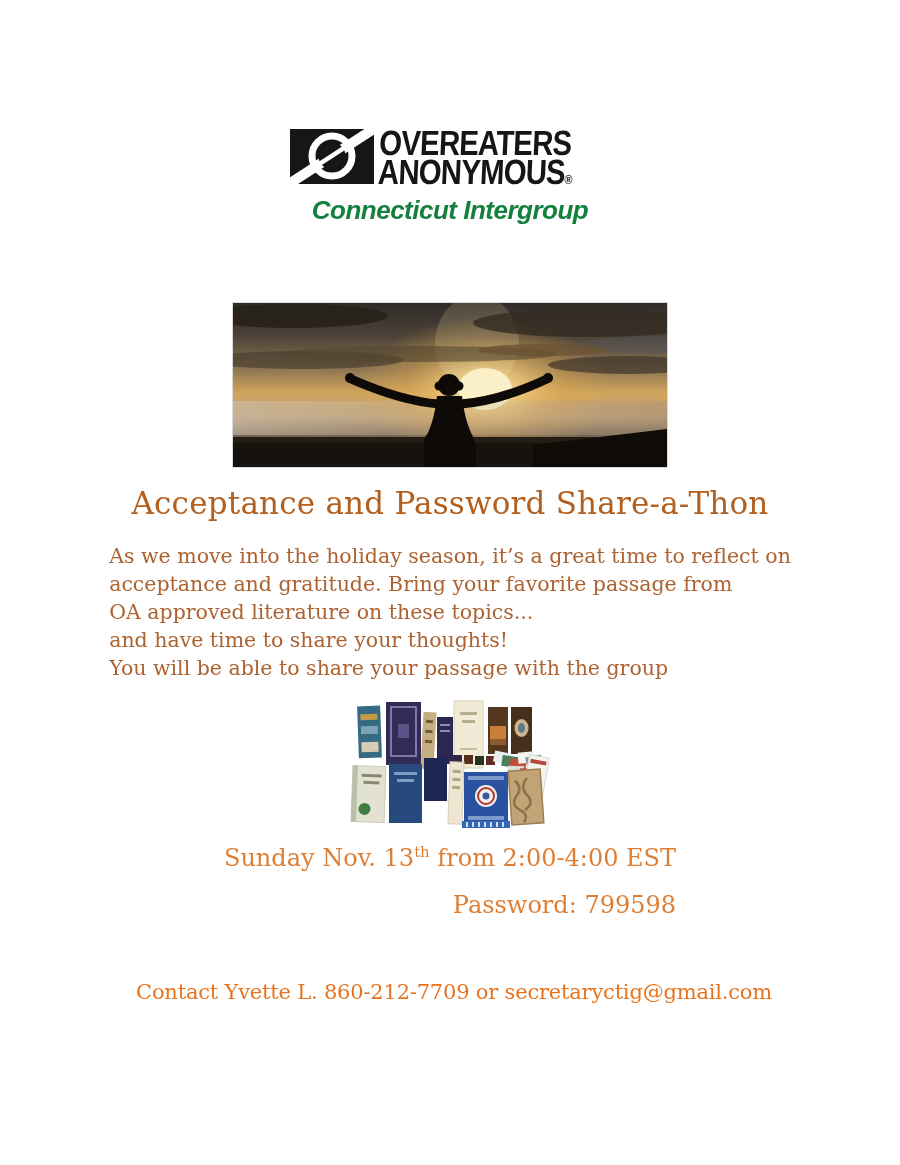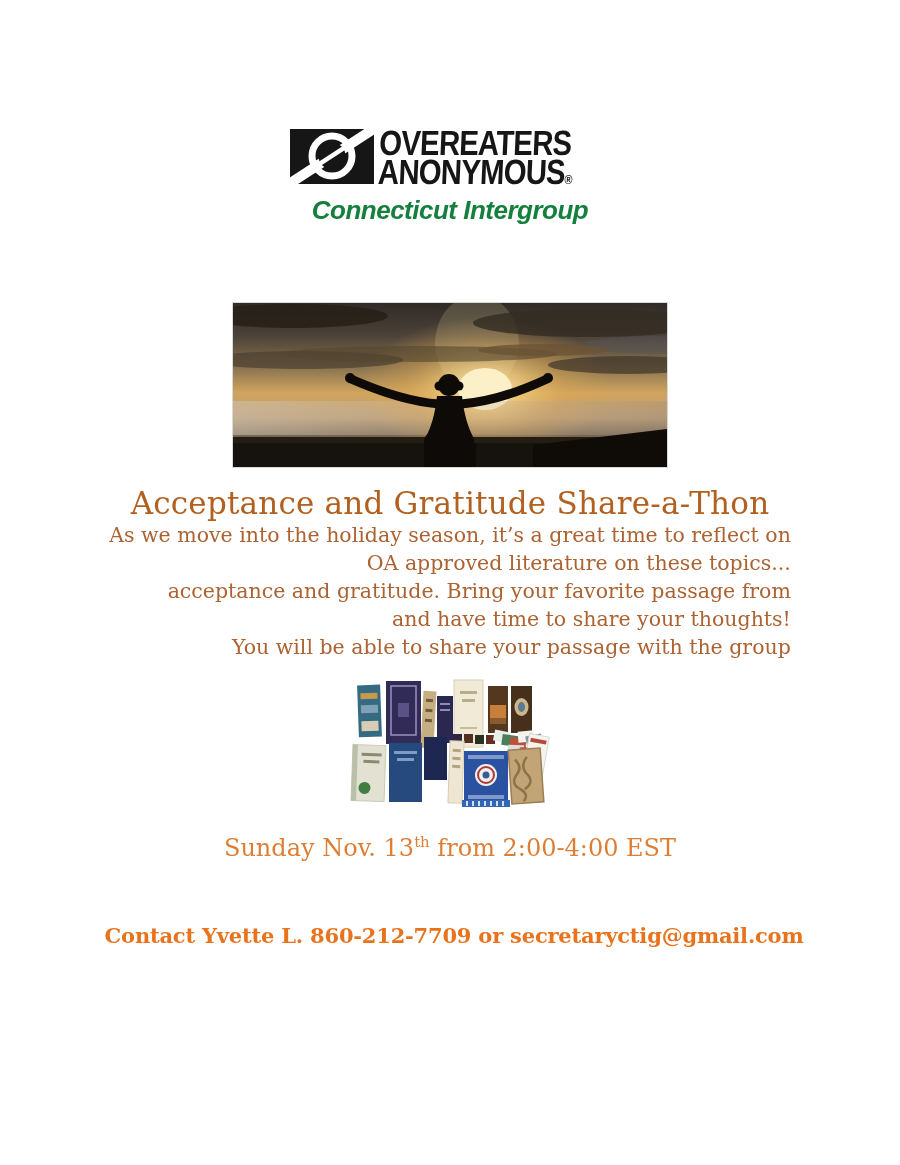"Acceptance and Gratitude Share-a-Thon" h1.title { text: Gratitude -> Password }
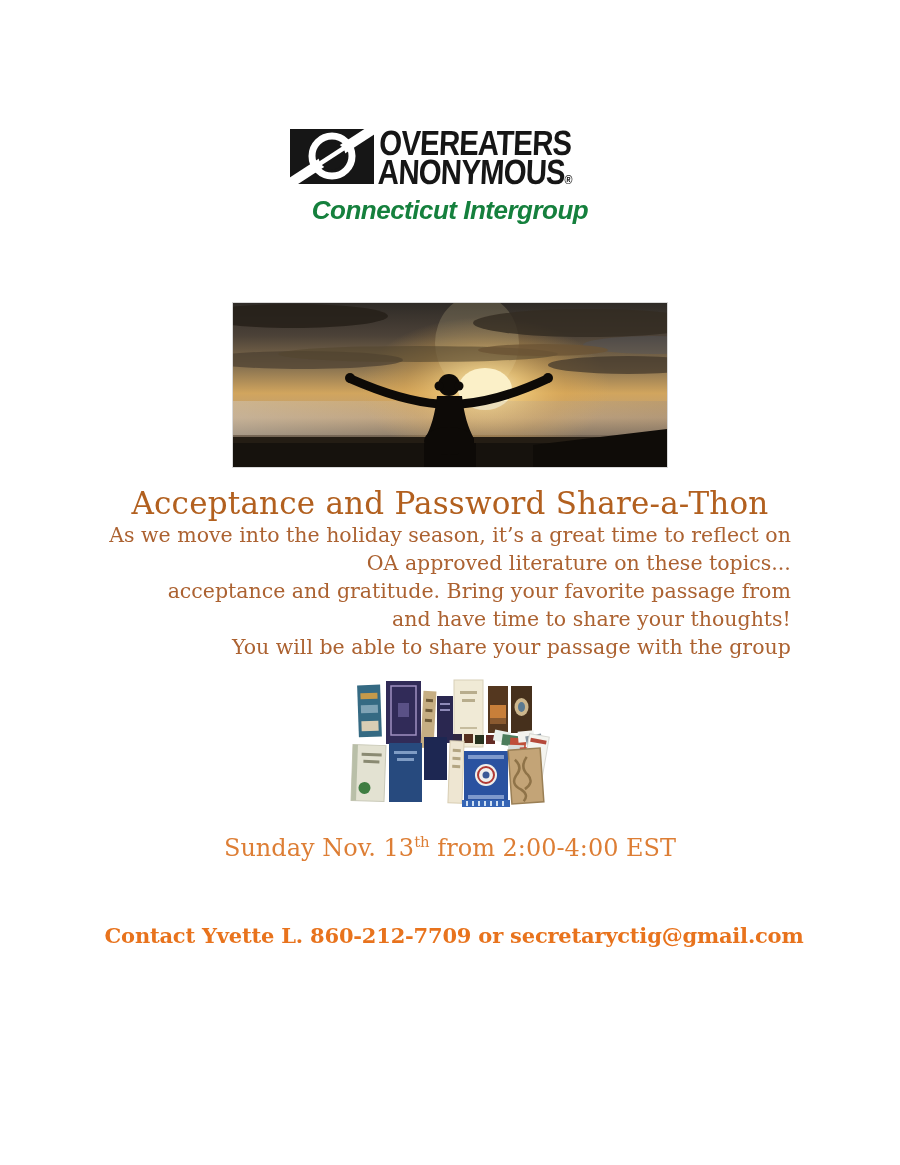"As we move into the" .body-text { margin-top: none -> 21px; text-align: right -> left }
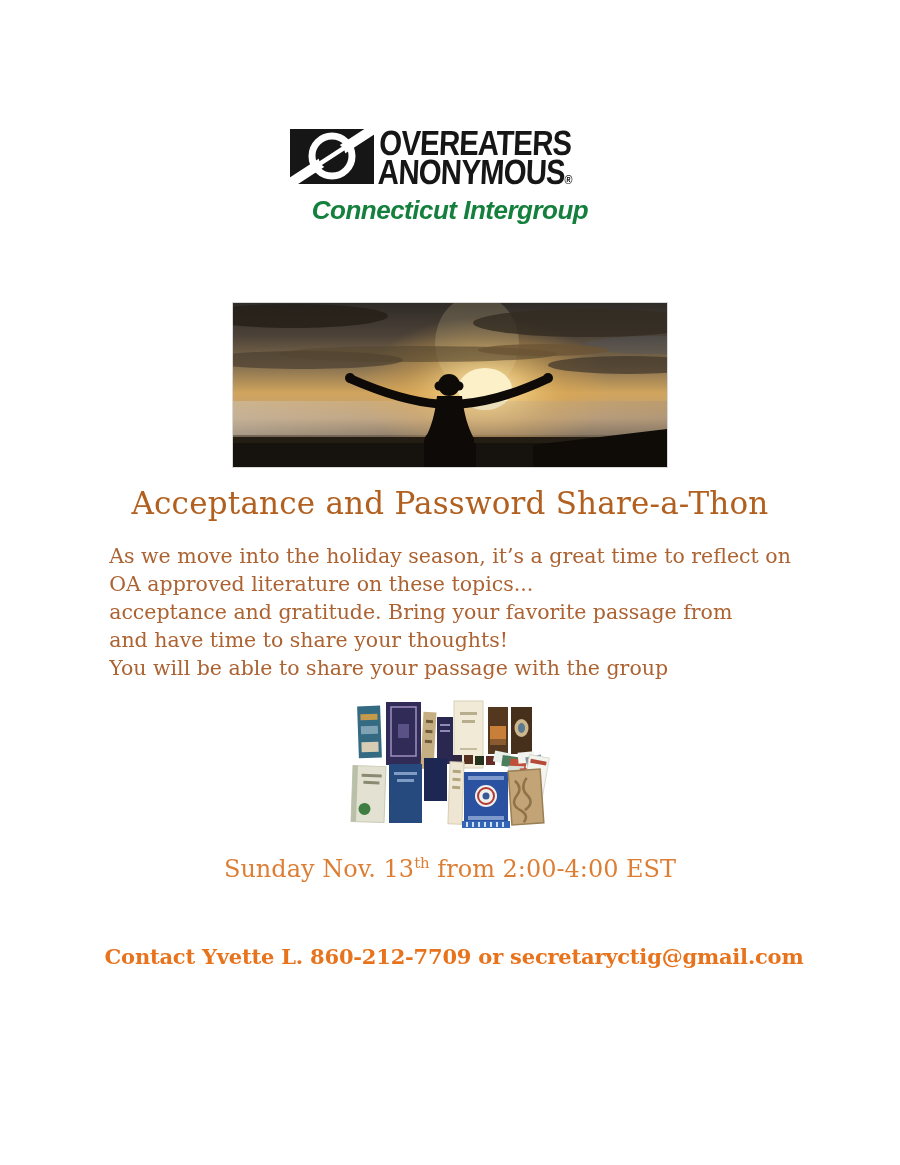"OA approved literature on these" div { order: before "acceptance and gratitude. Bring your" -> after "acceptance and gratitude. Bring your" }
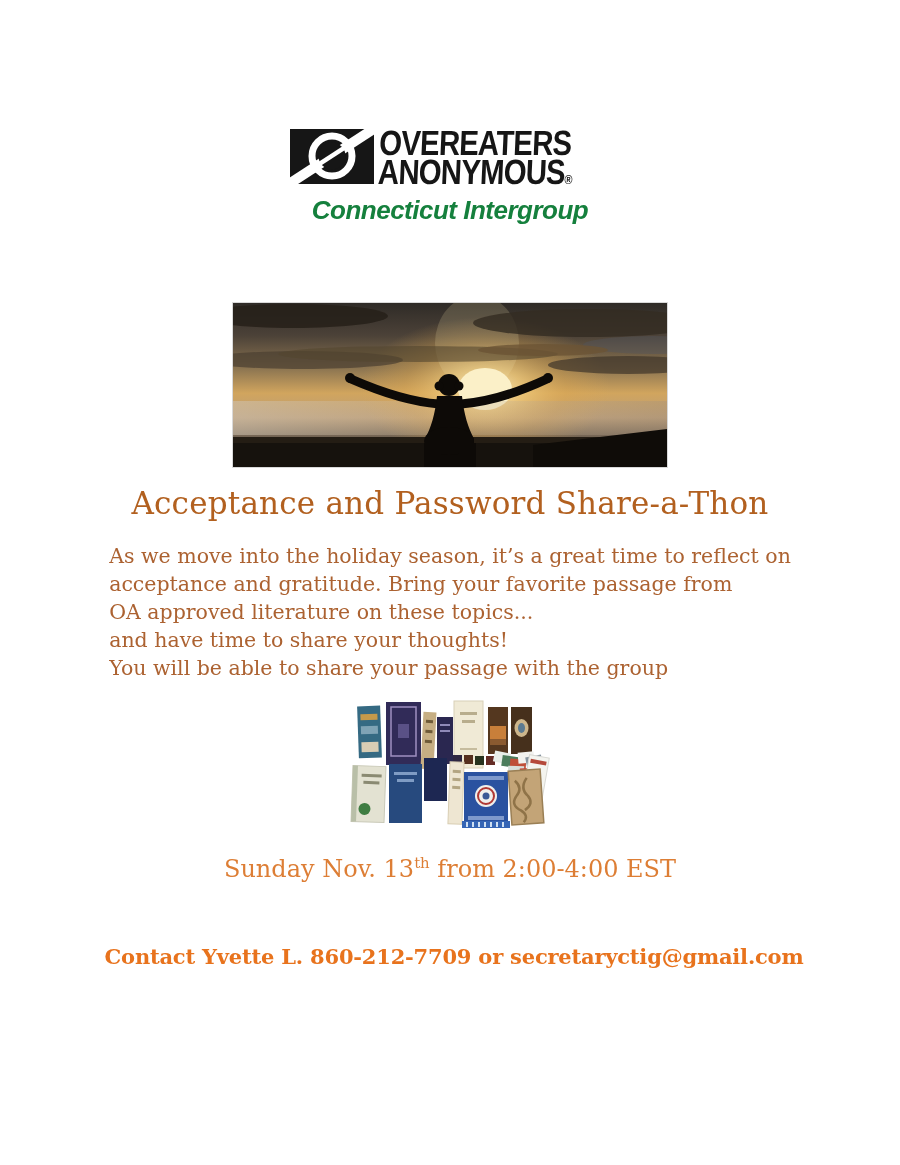"Sunday Nov. 13th from 2:00-4:00" .details { margin-top: 25px -> 14px }
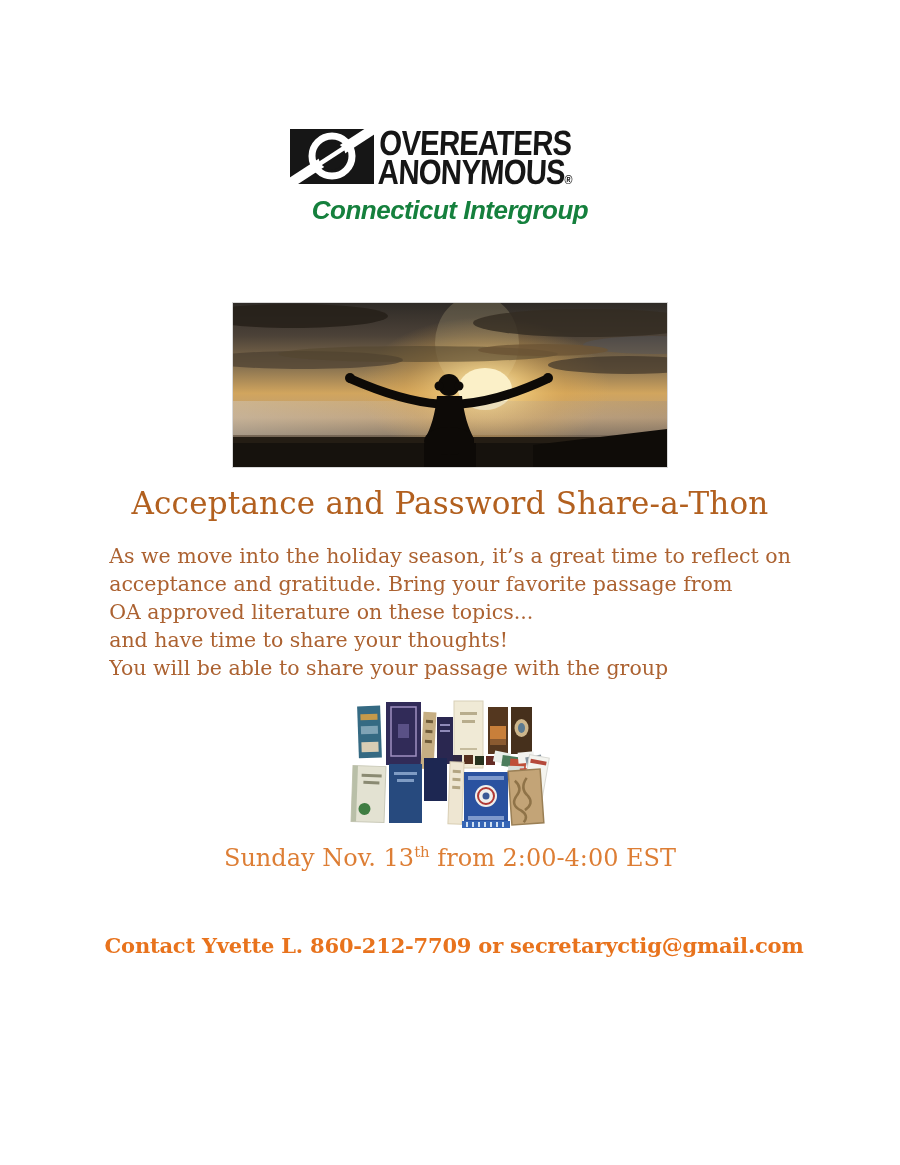"Password: 799598" p.detail-line { html: none -> <p>Password: 799598</p> }
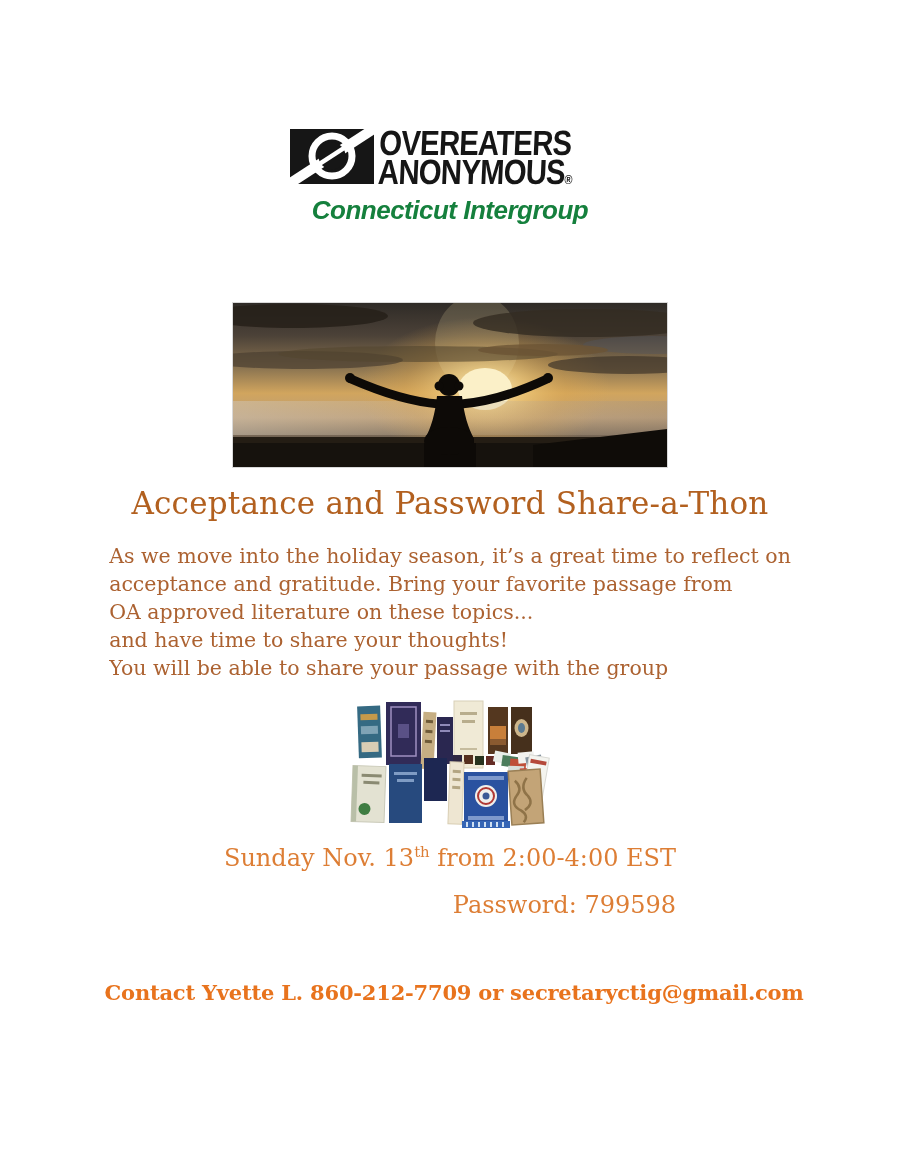"Contact Yvette L. 860-212-7709 or" .contact { font-weight: 700 -> 400 }
